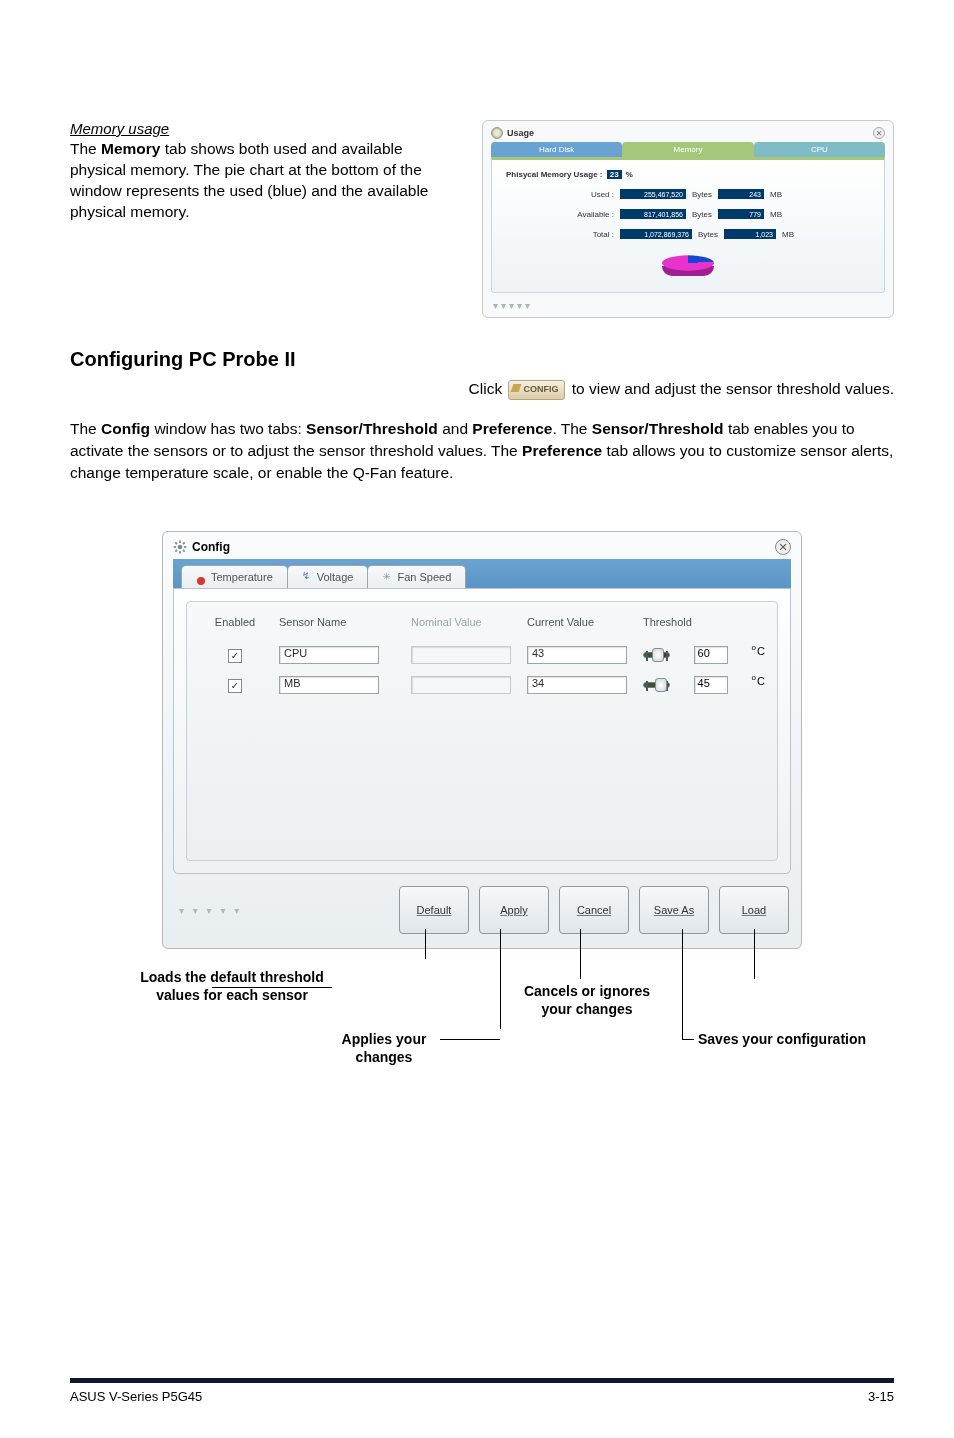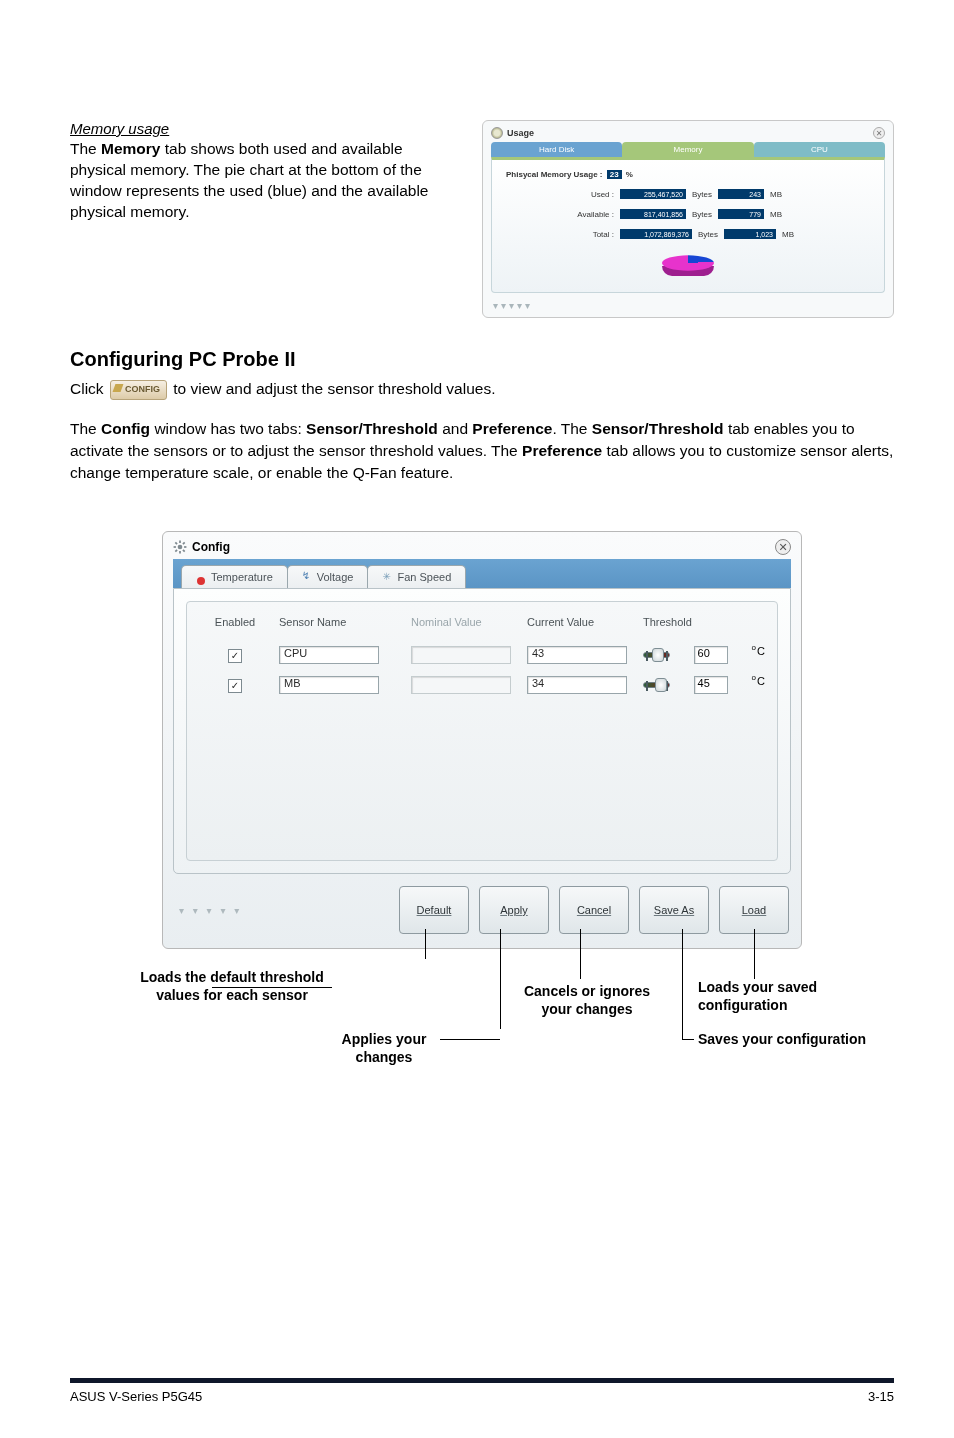"Click CONFIG to view and" .click-line { text-align: none -> right }
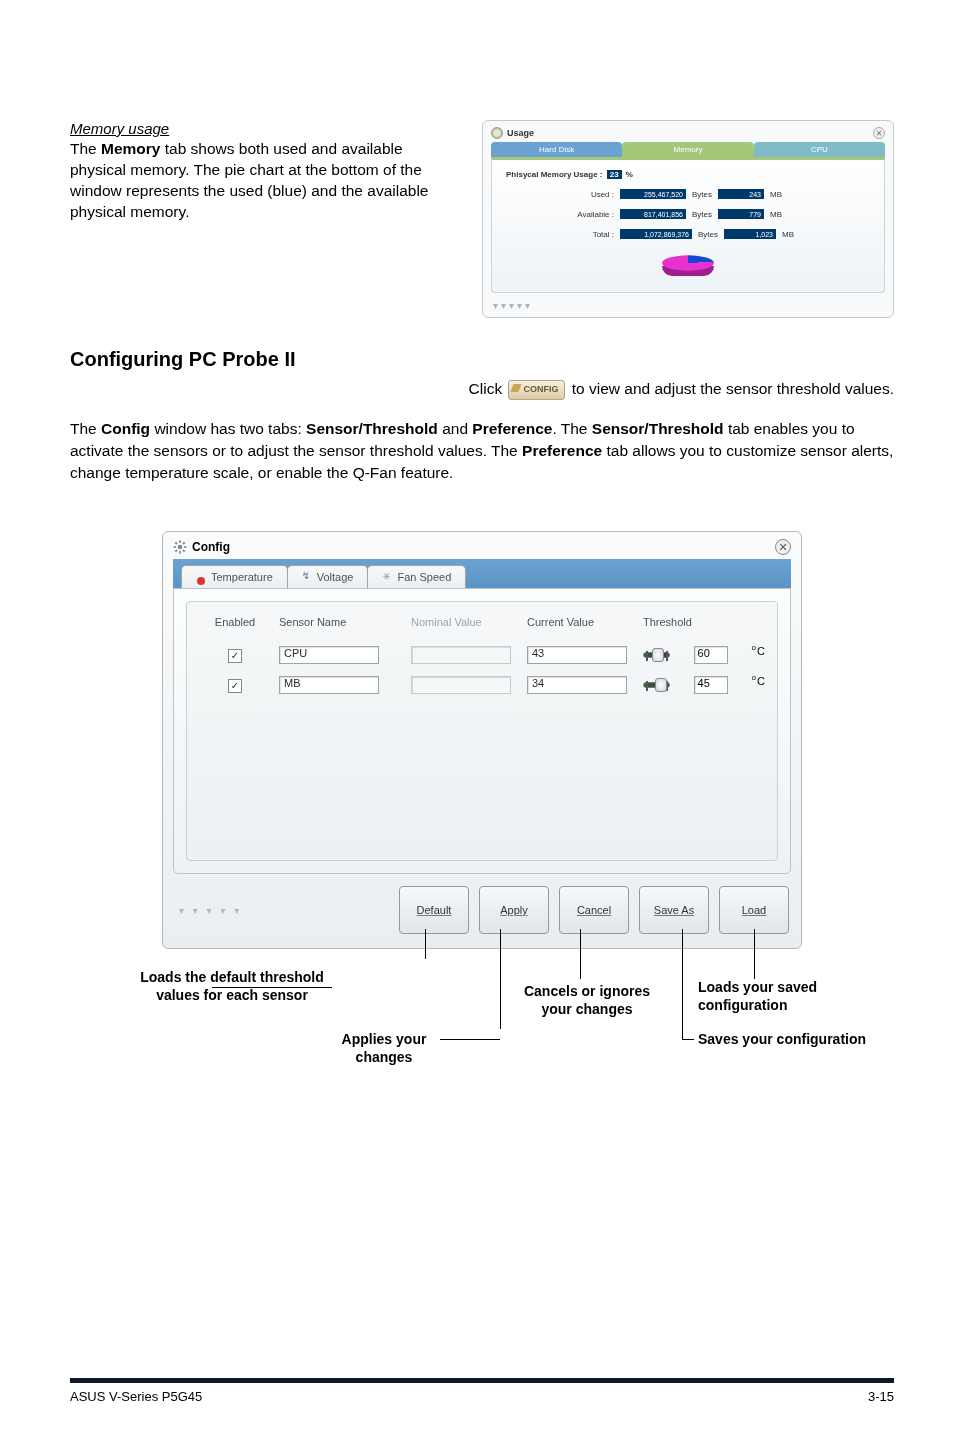"Loads your saved configuration" div.txt { html: <div>Loads your saved configuration</div> -> none }
